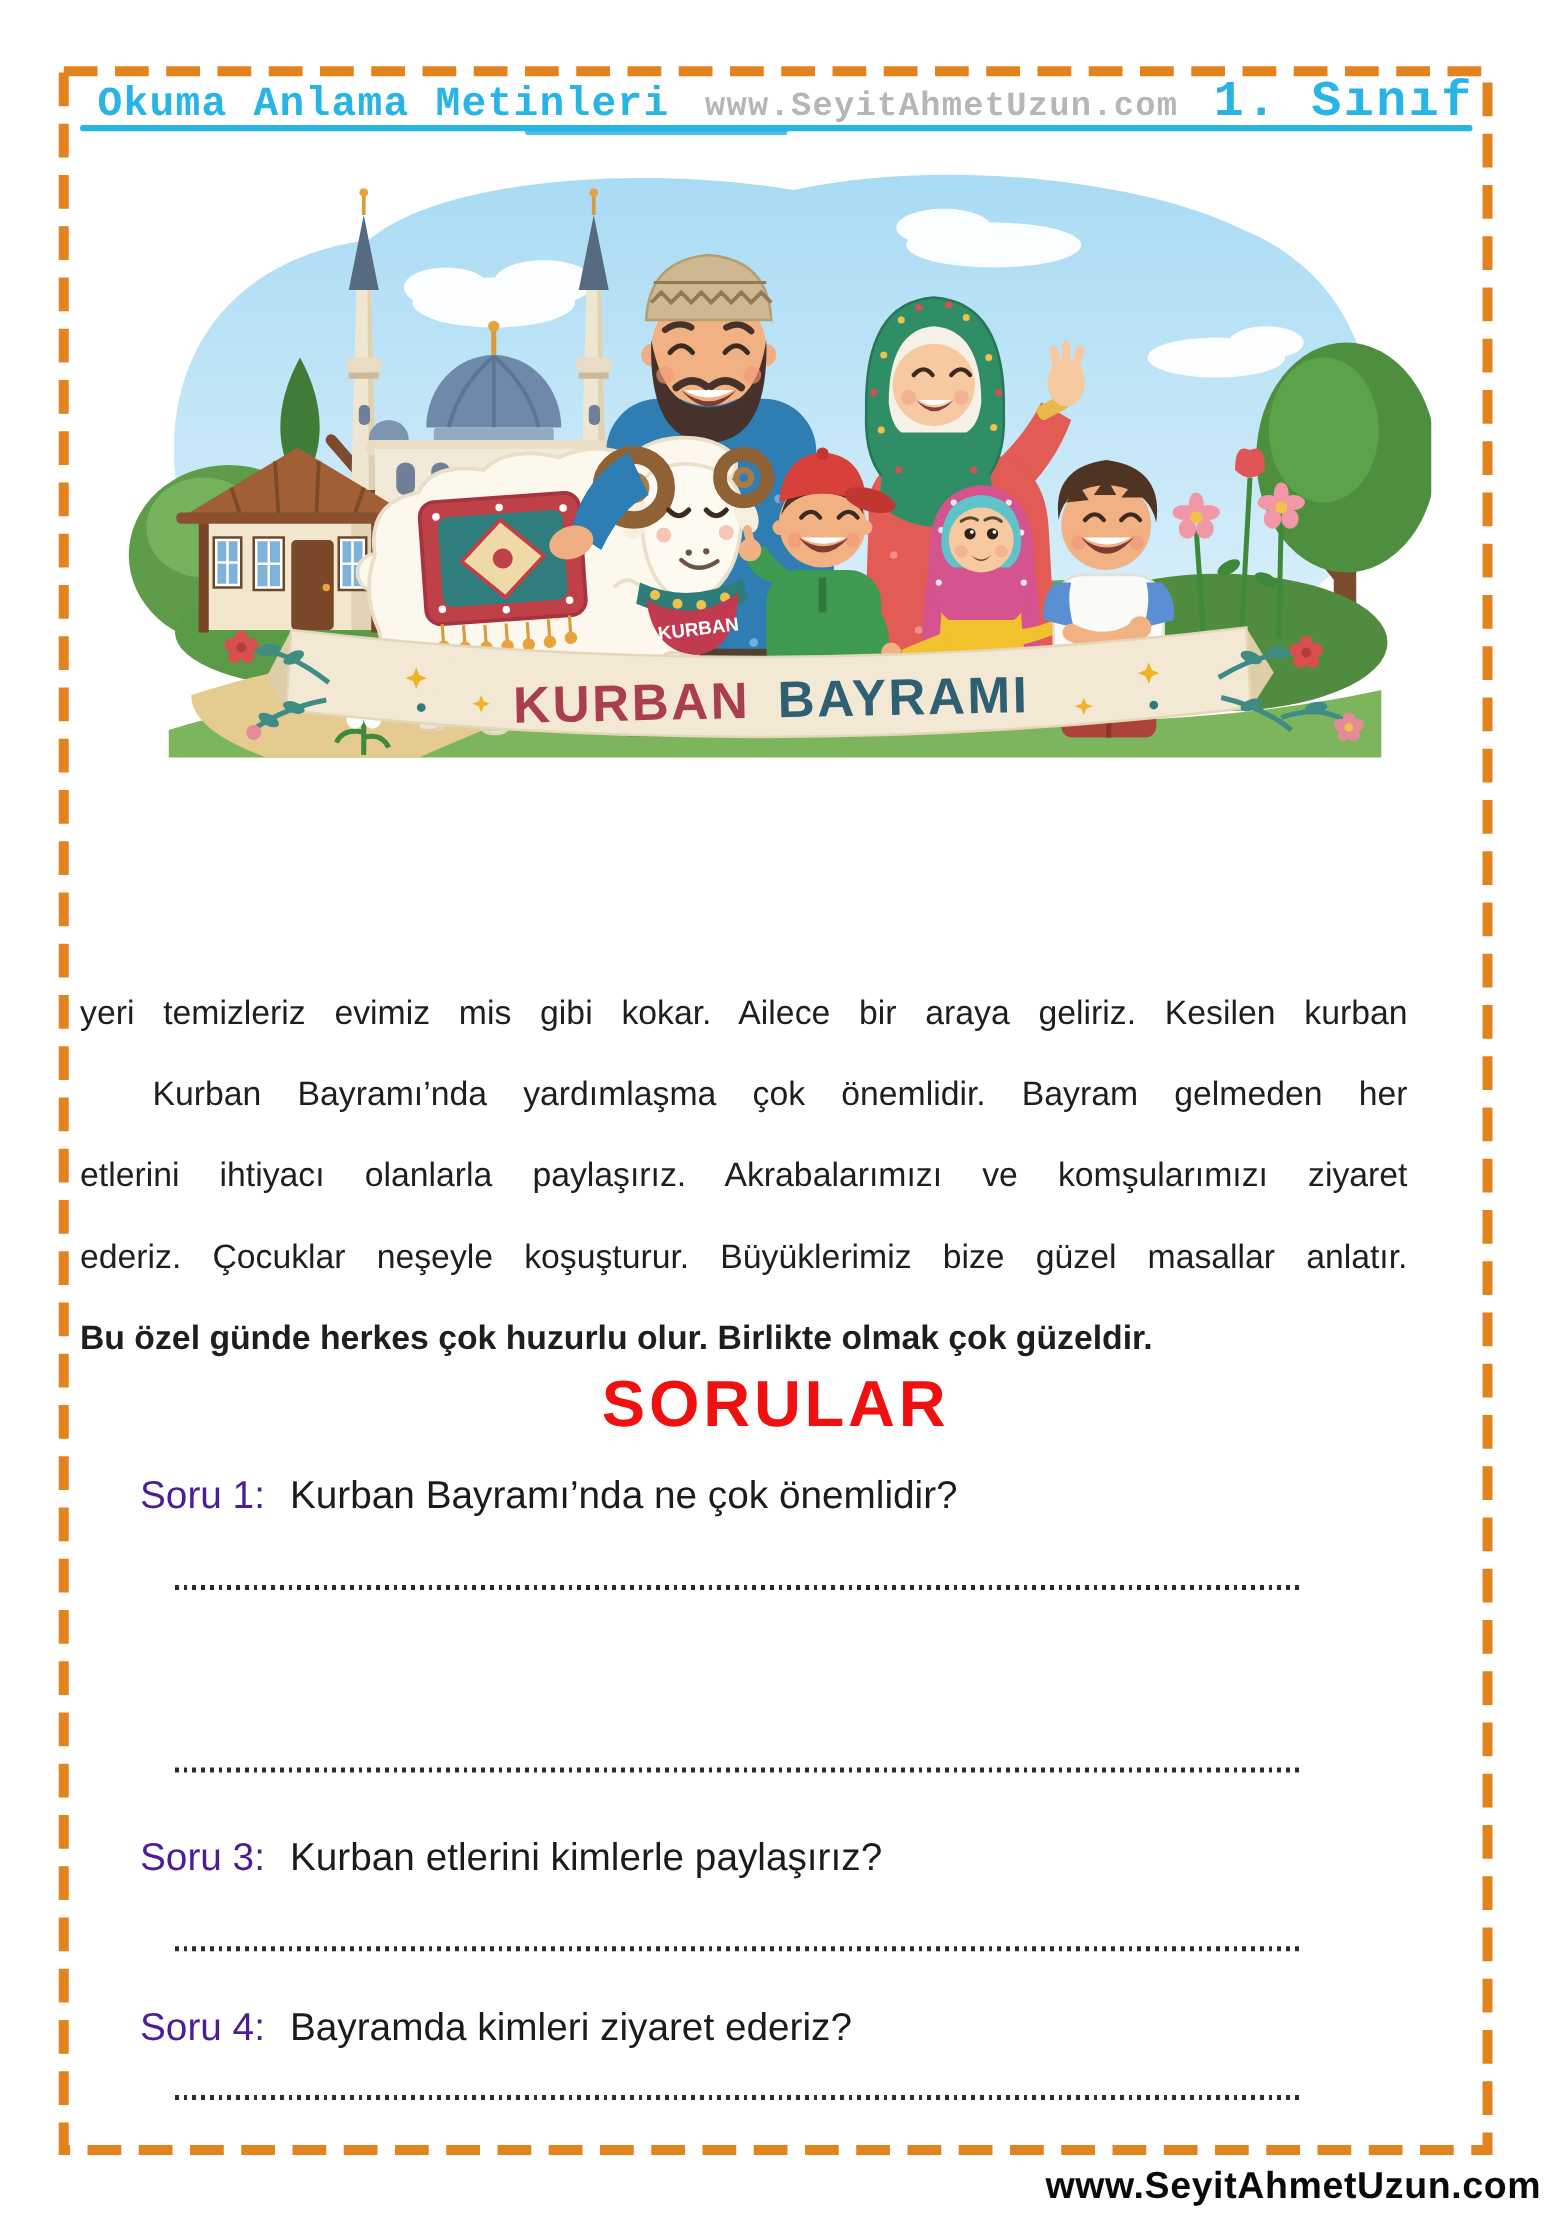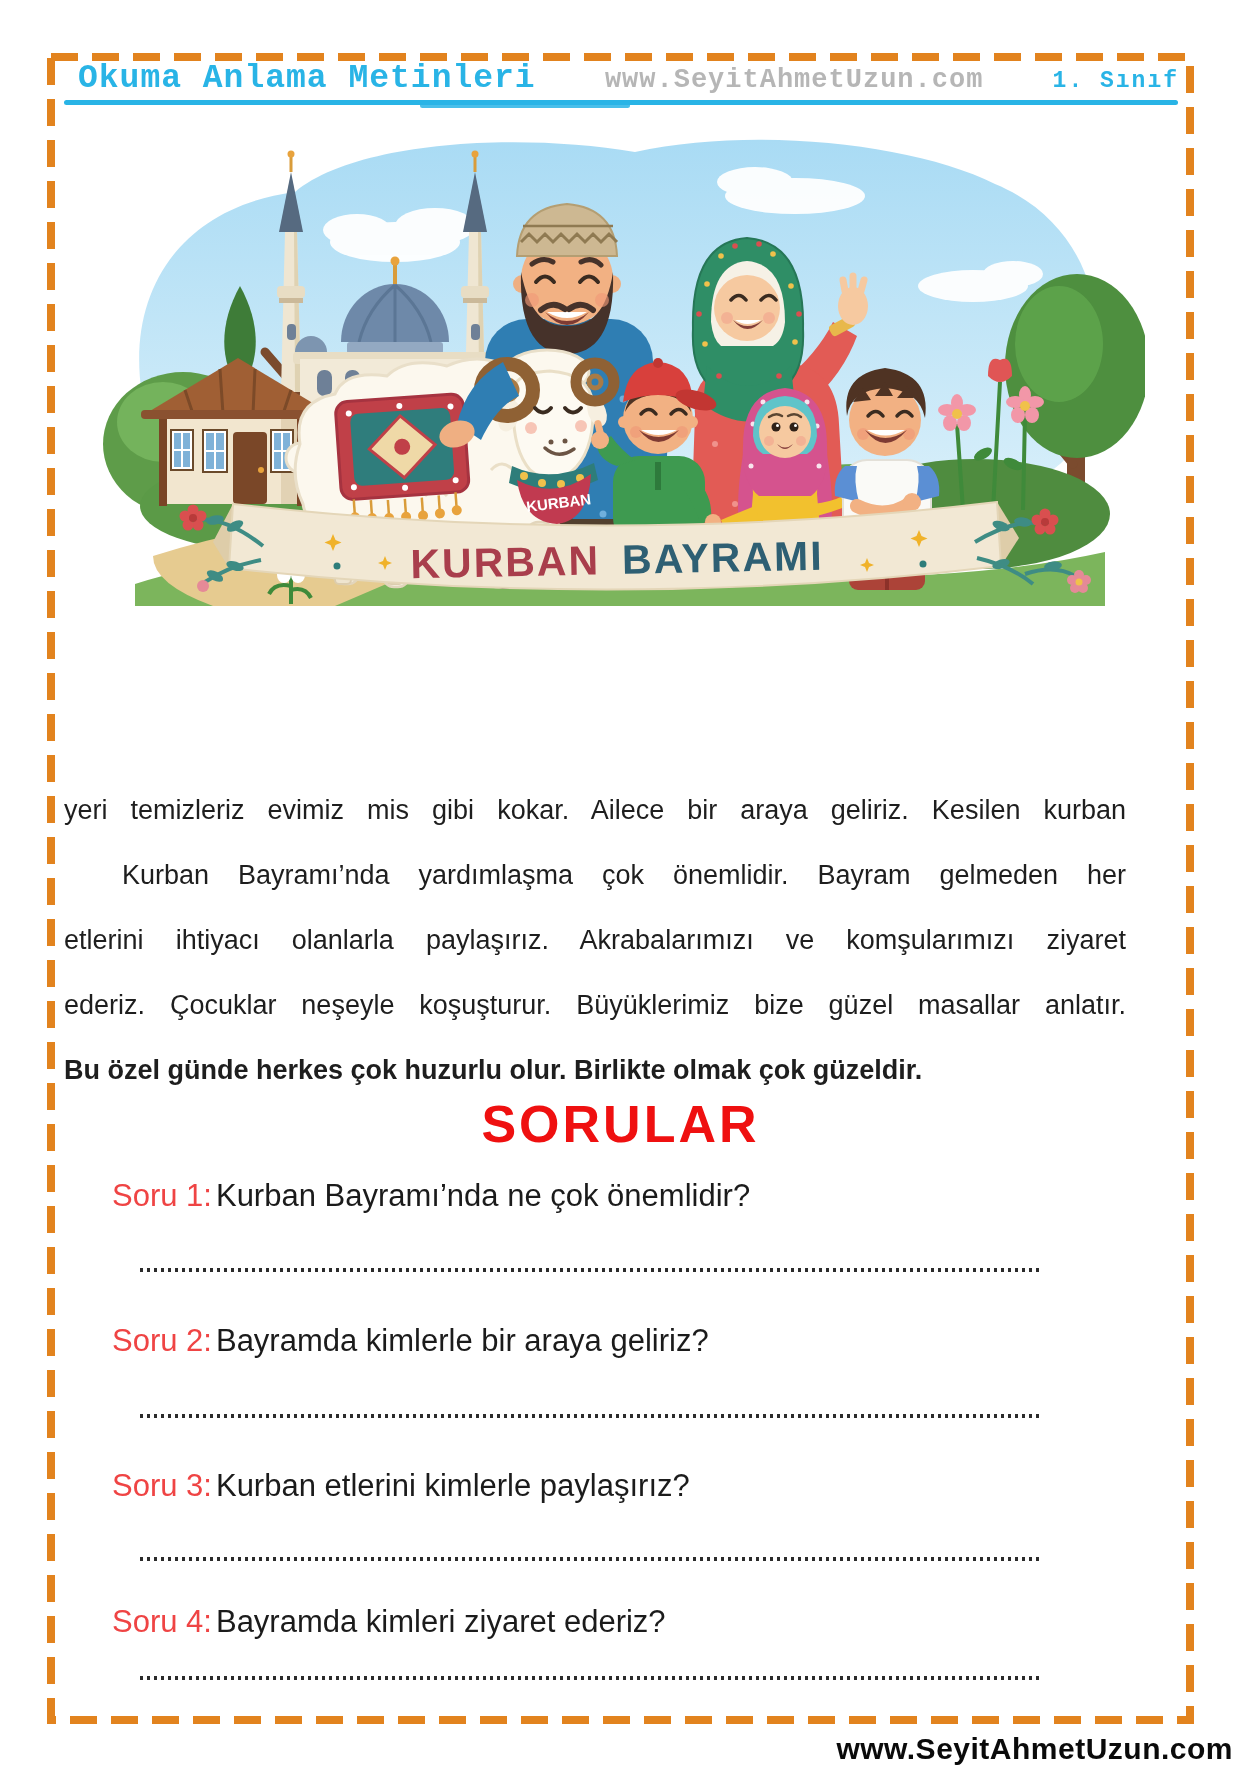"1. Sınıf" .header .h-grade { font-size: 23px -> 40px }
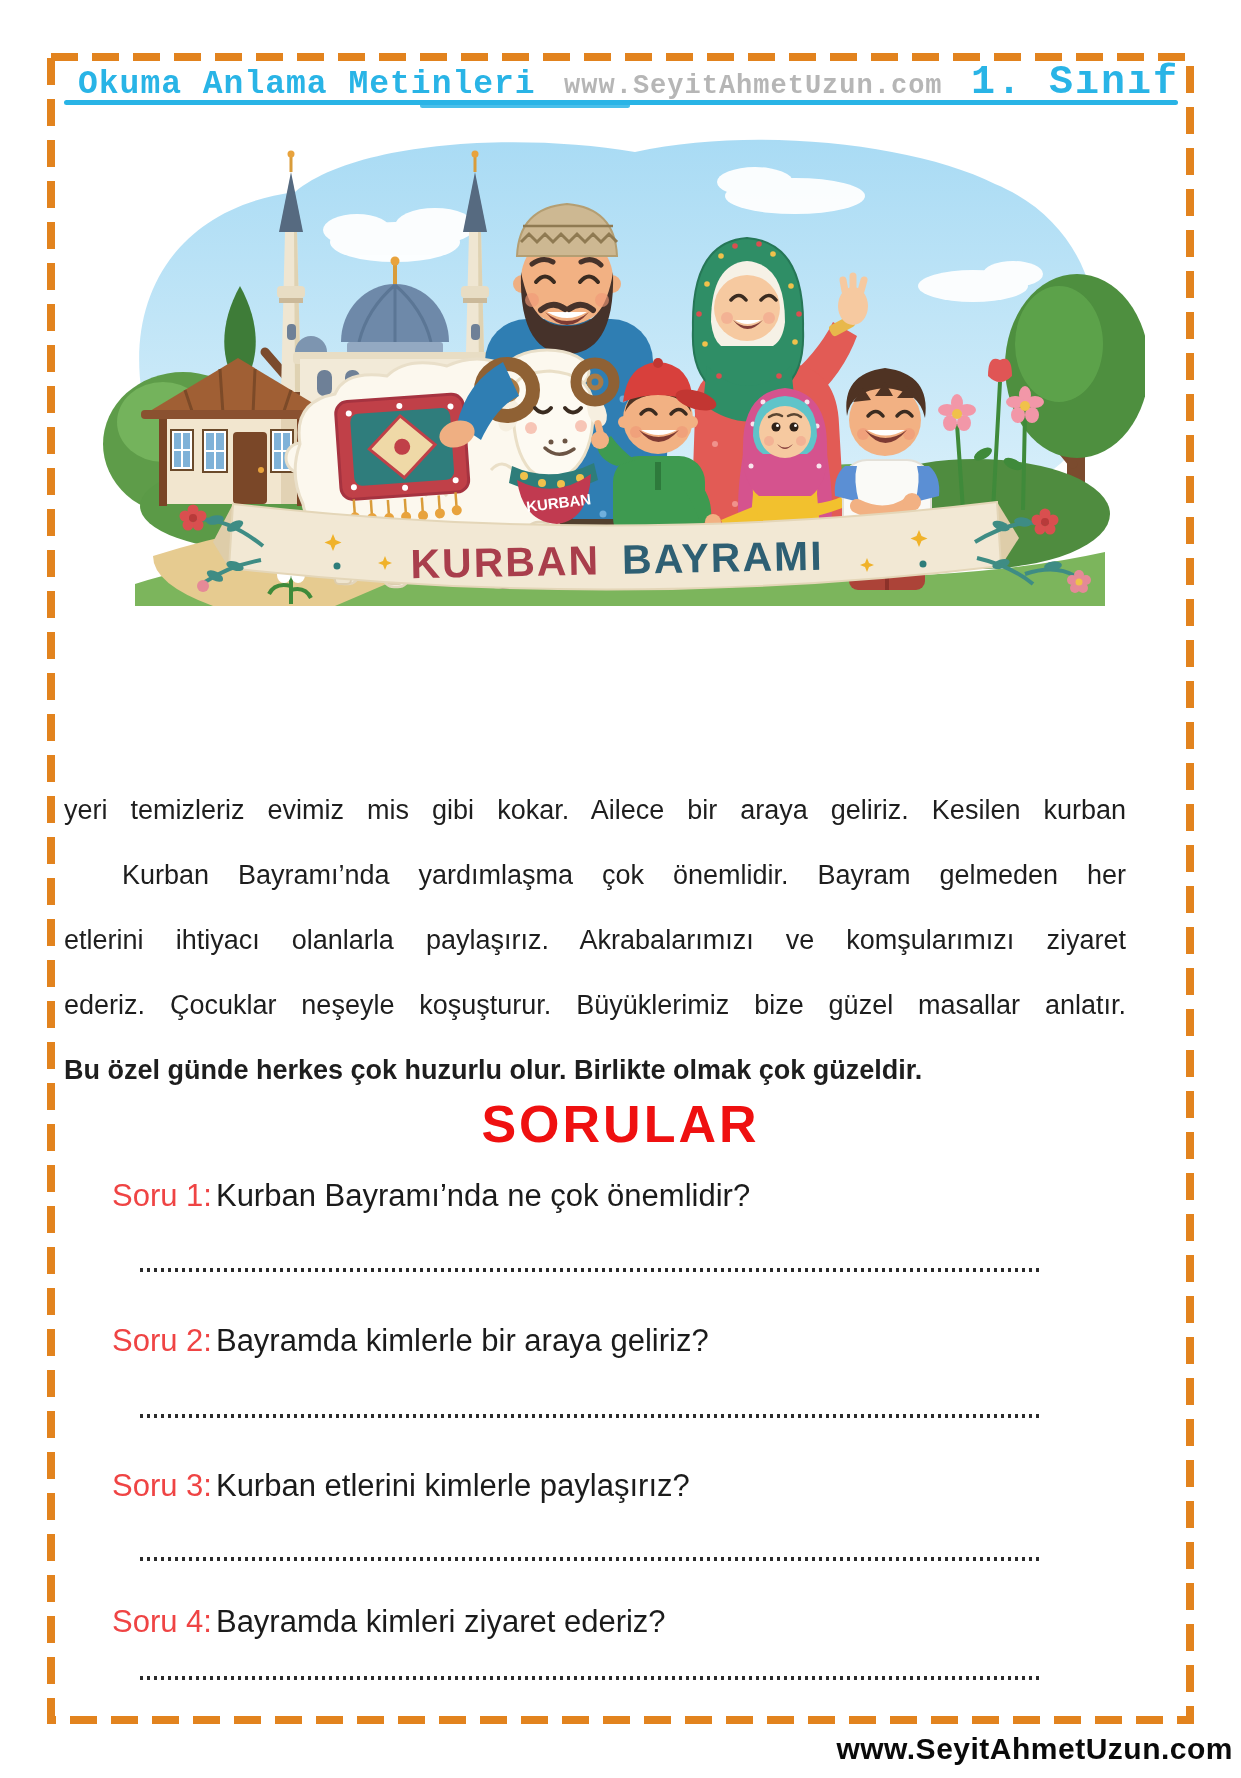"Soru 1:" .question .q-label { color: #ef4444 -> #4c1d95; margin-right: 4px -> 20px }
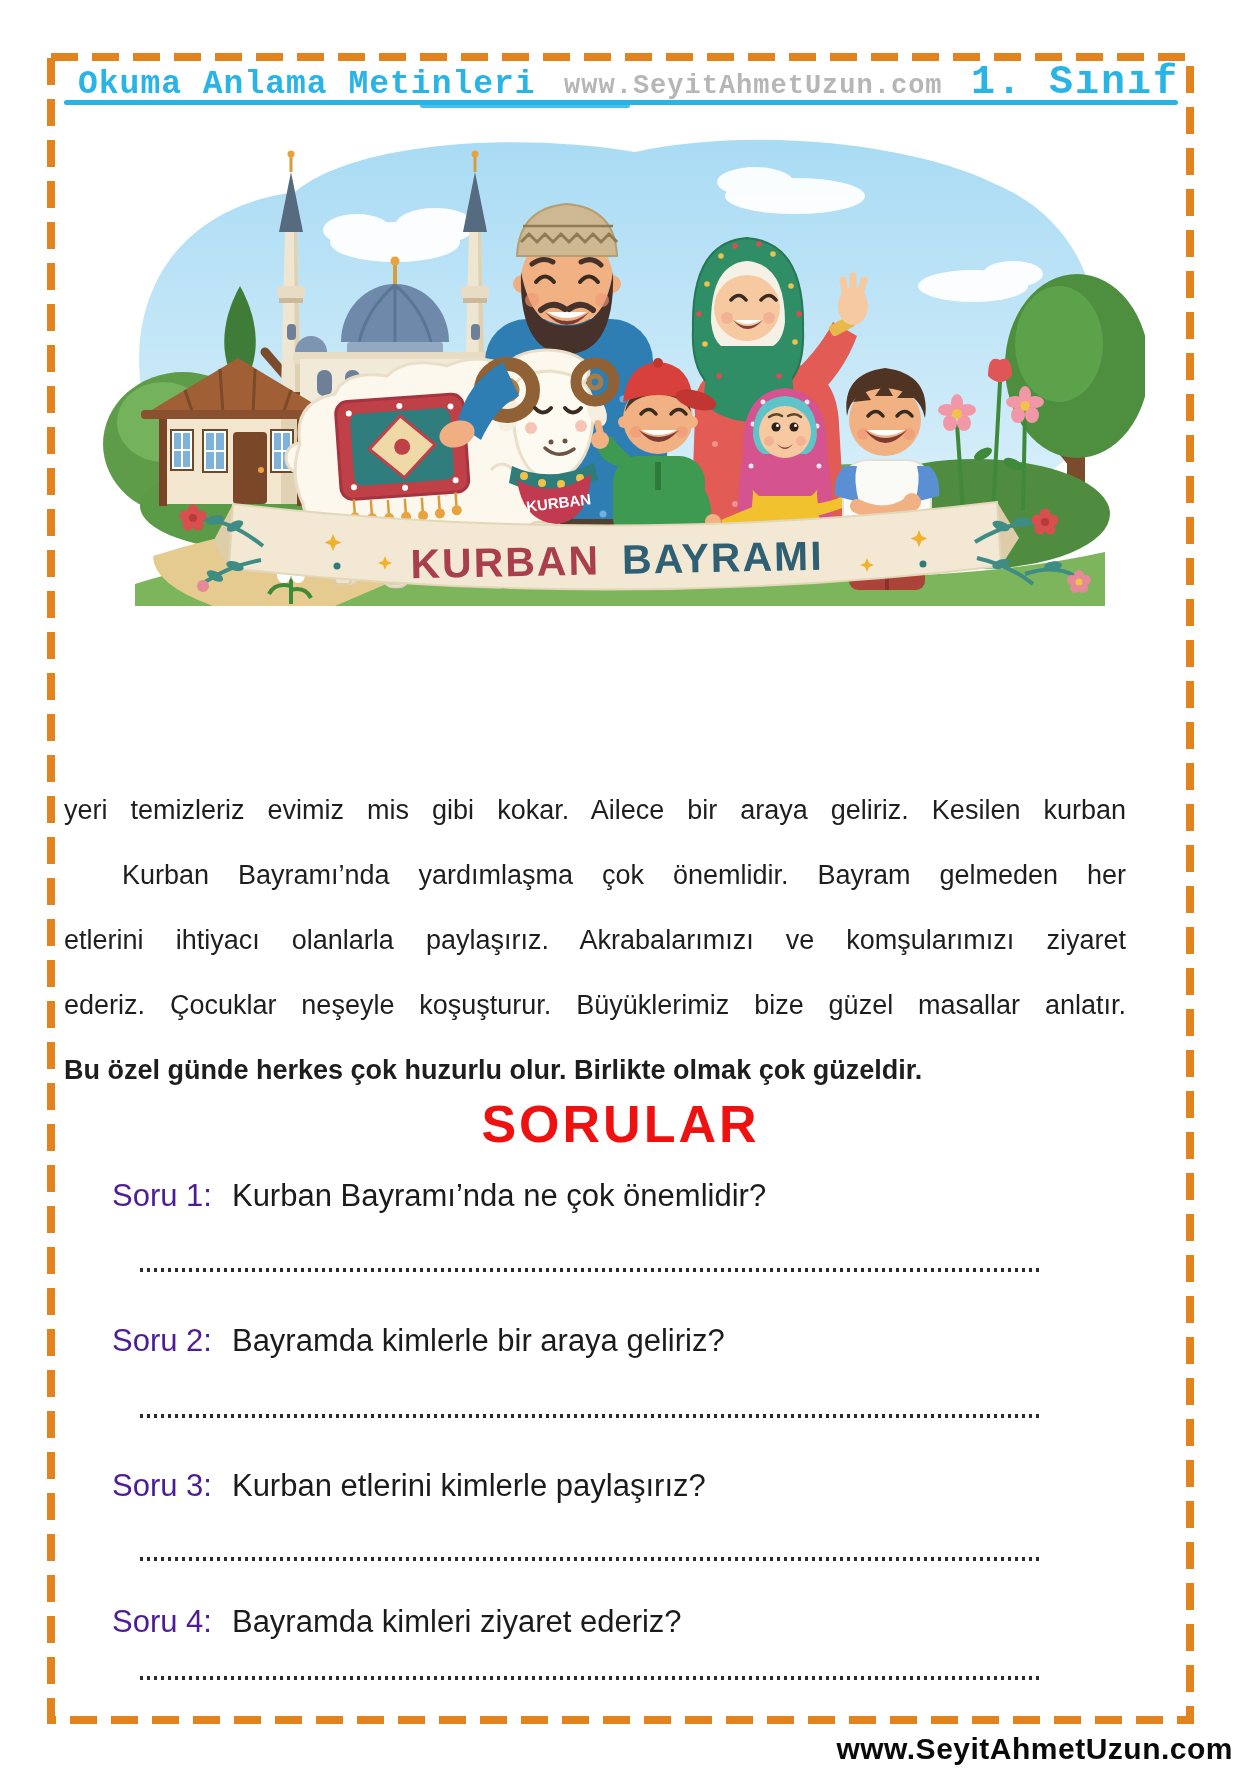"Soru 2: Bayramda kimlerle bir" div.question { html: <div> <span>Soru 2:</span><span>Bayramda kimlerle bir araya geliriz?</span> </div> -> none }
